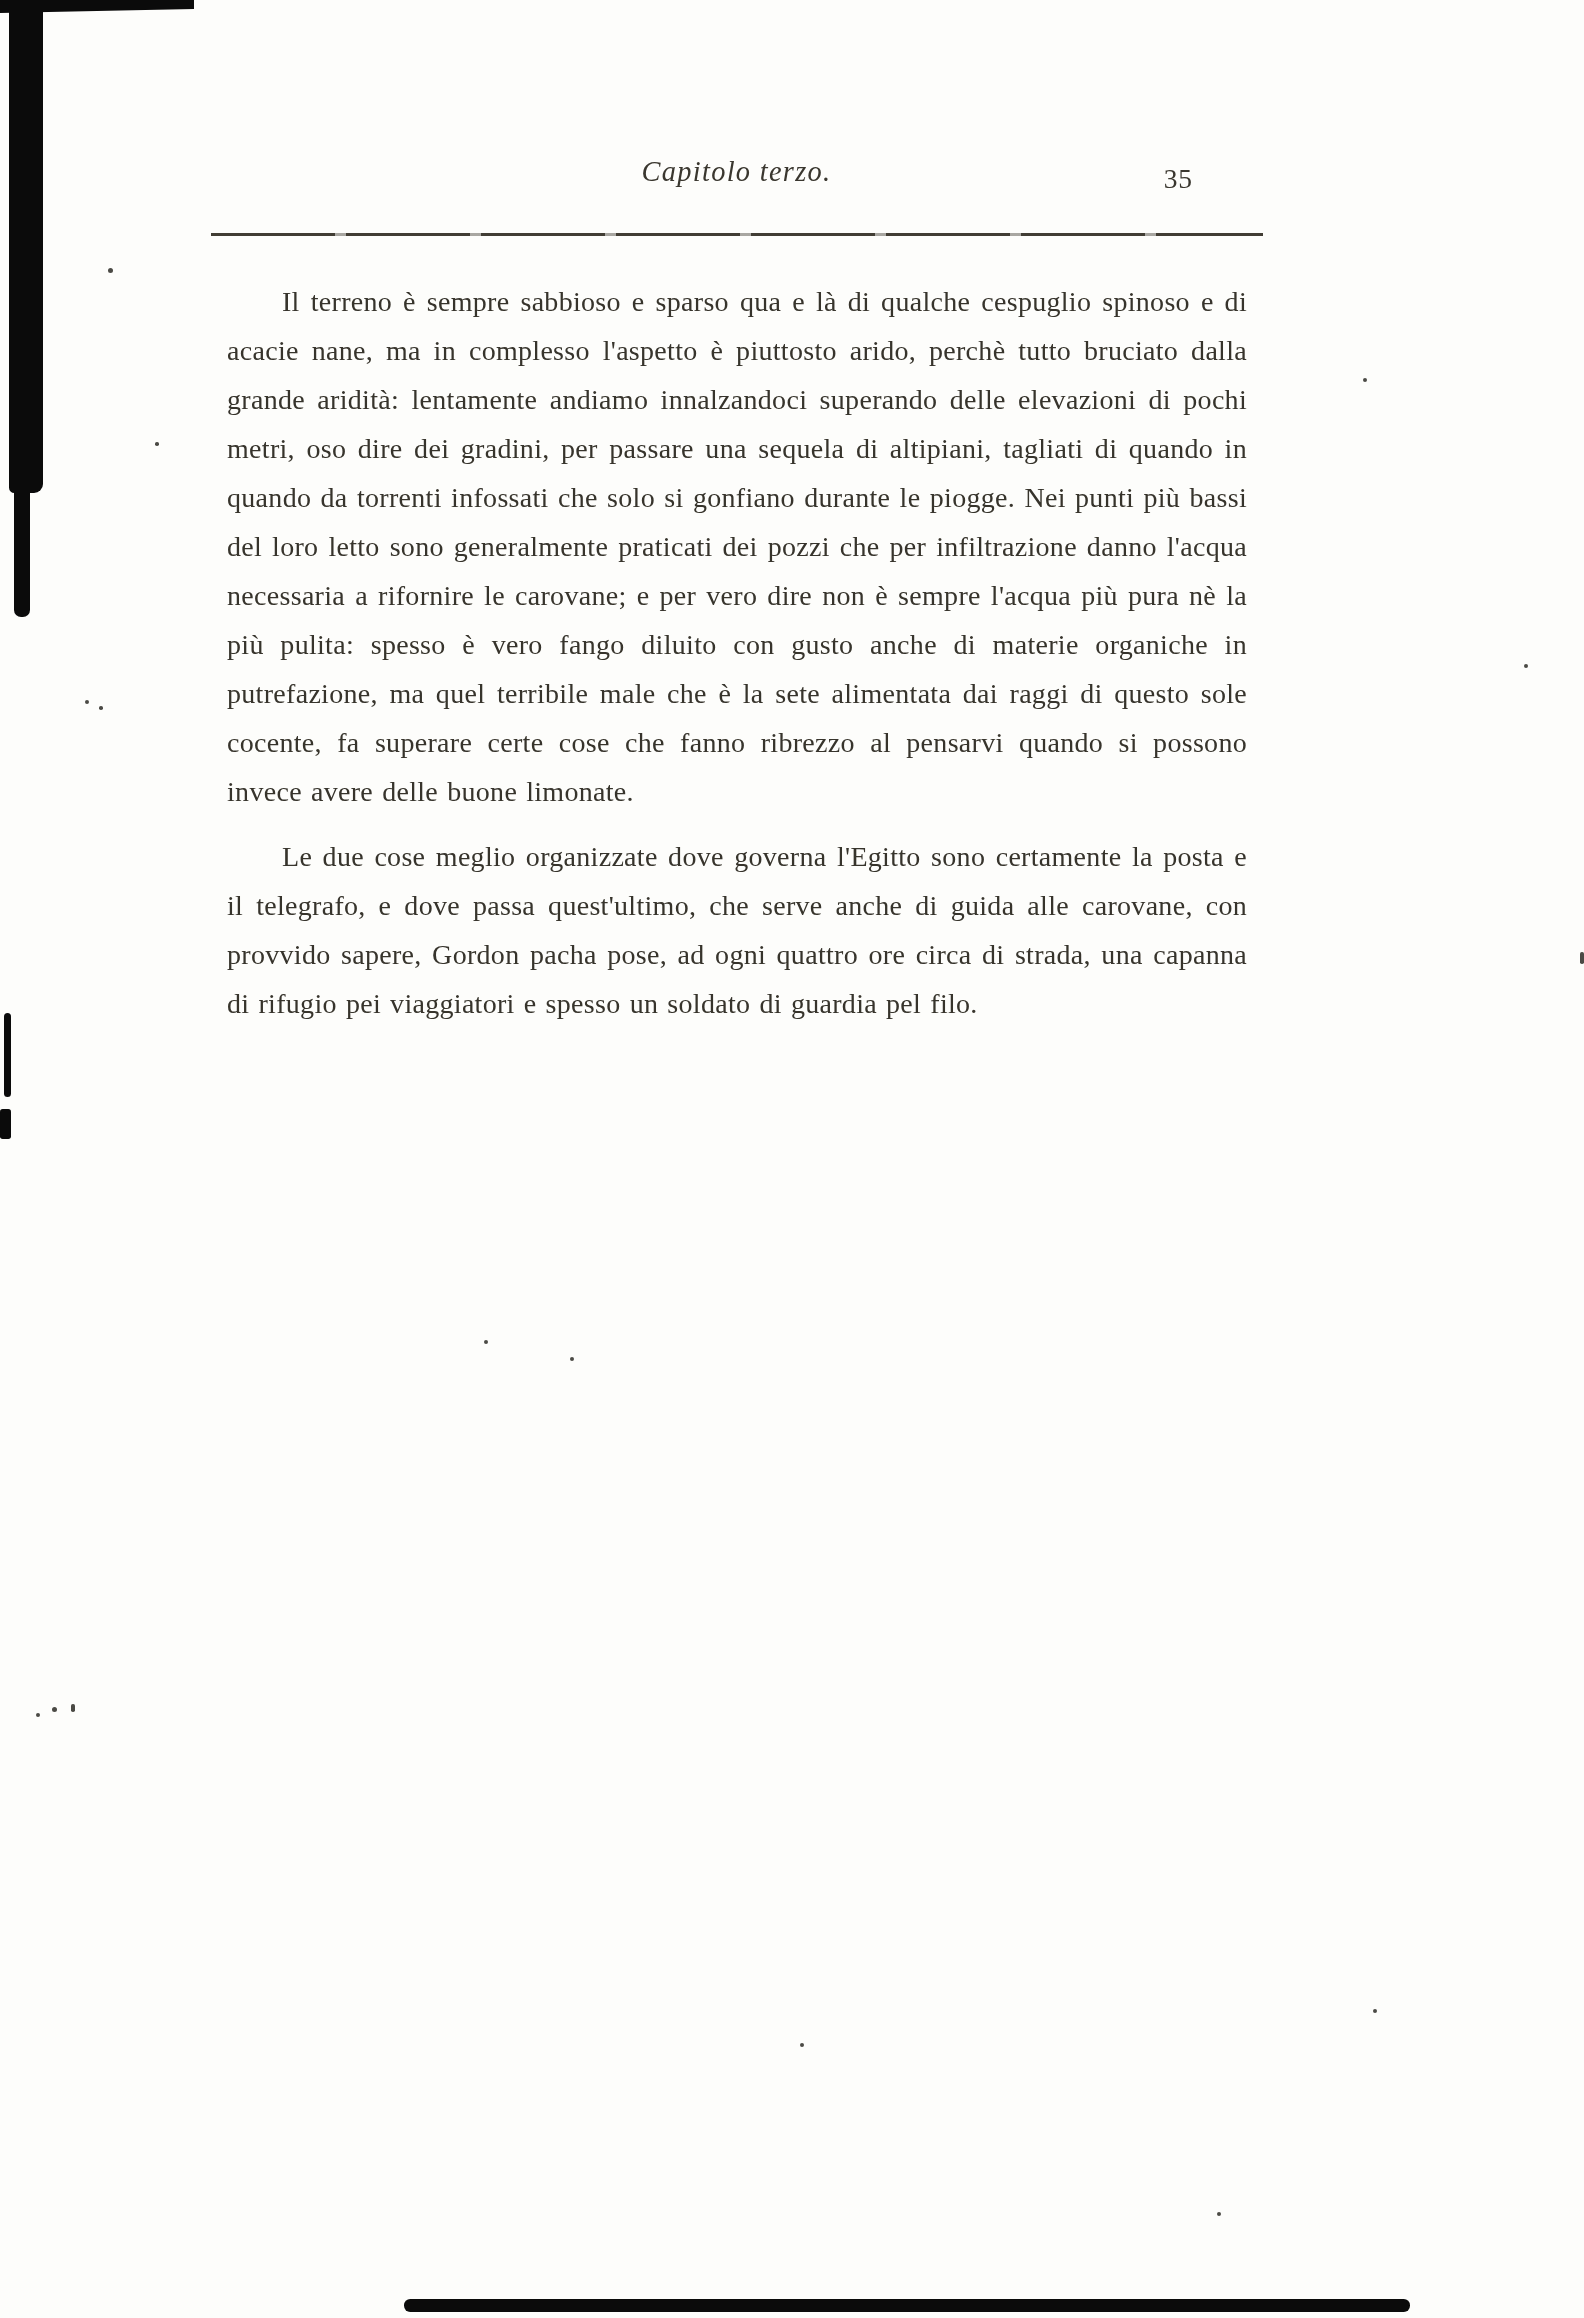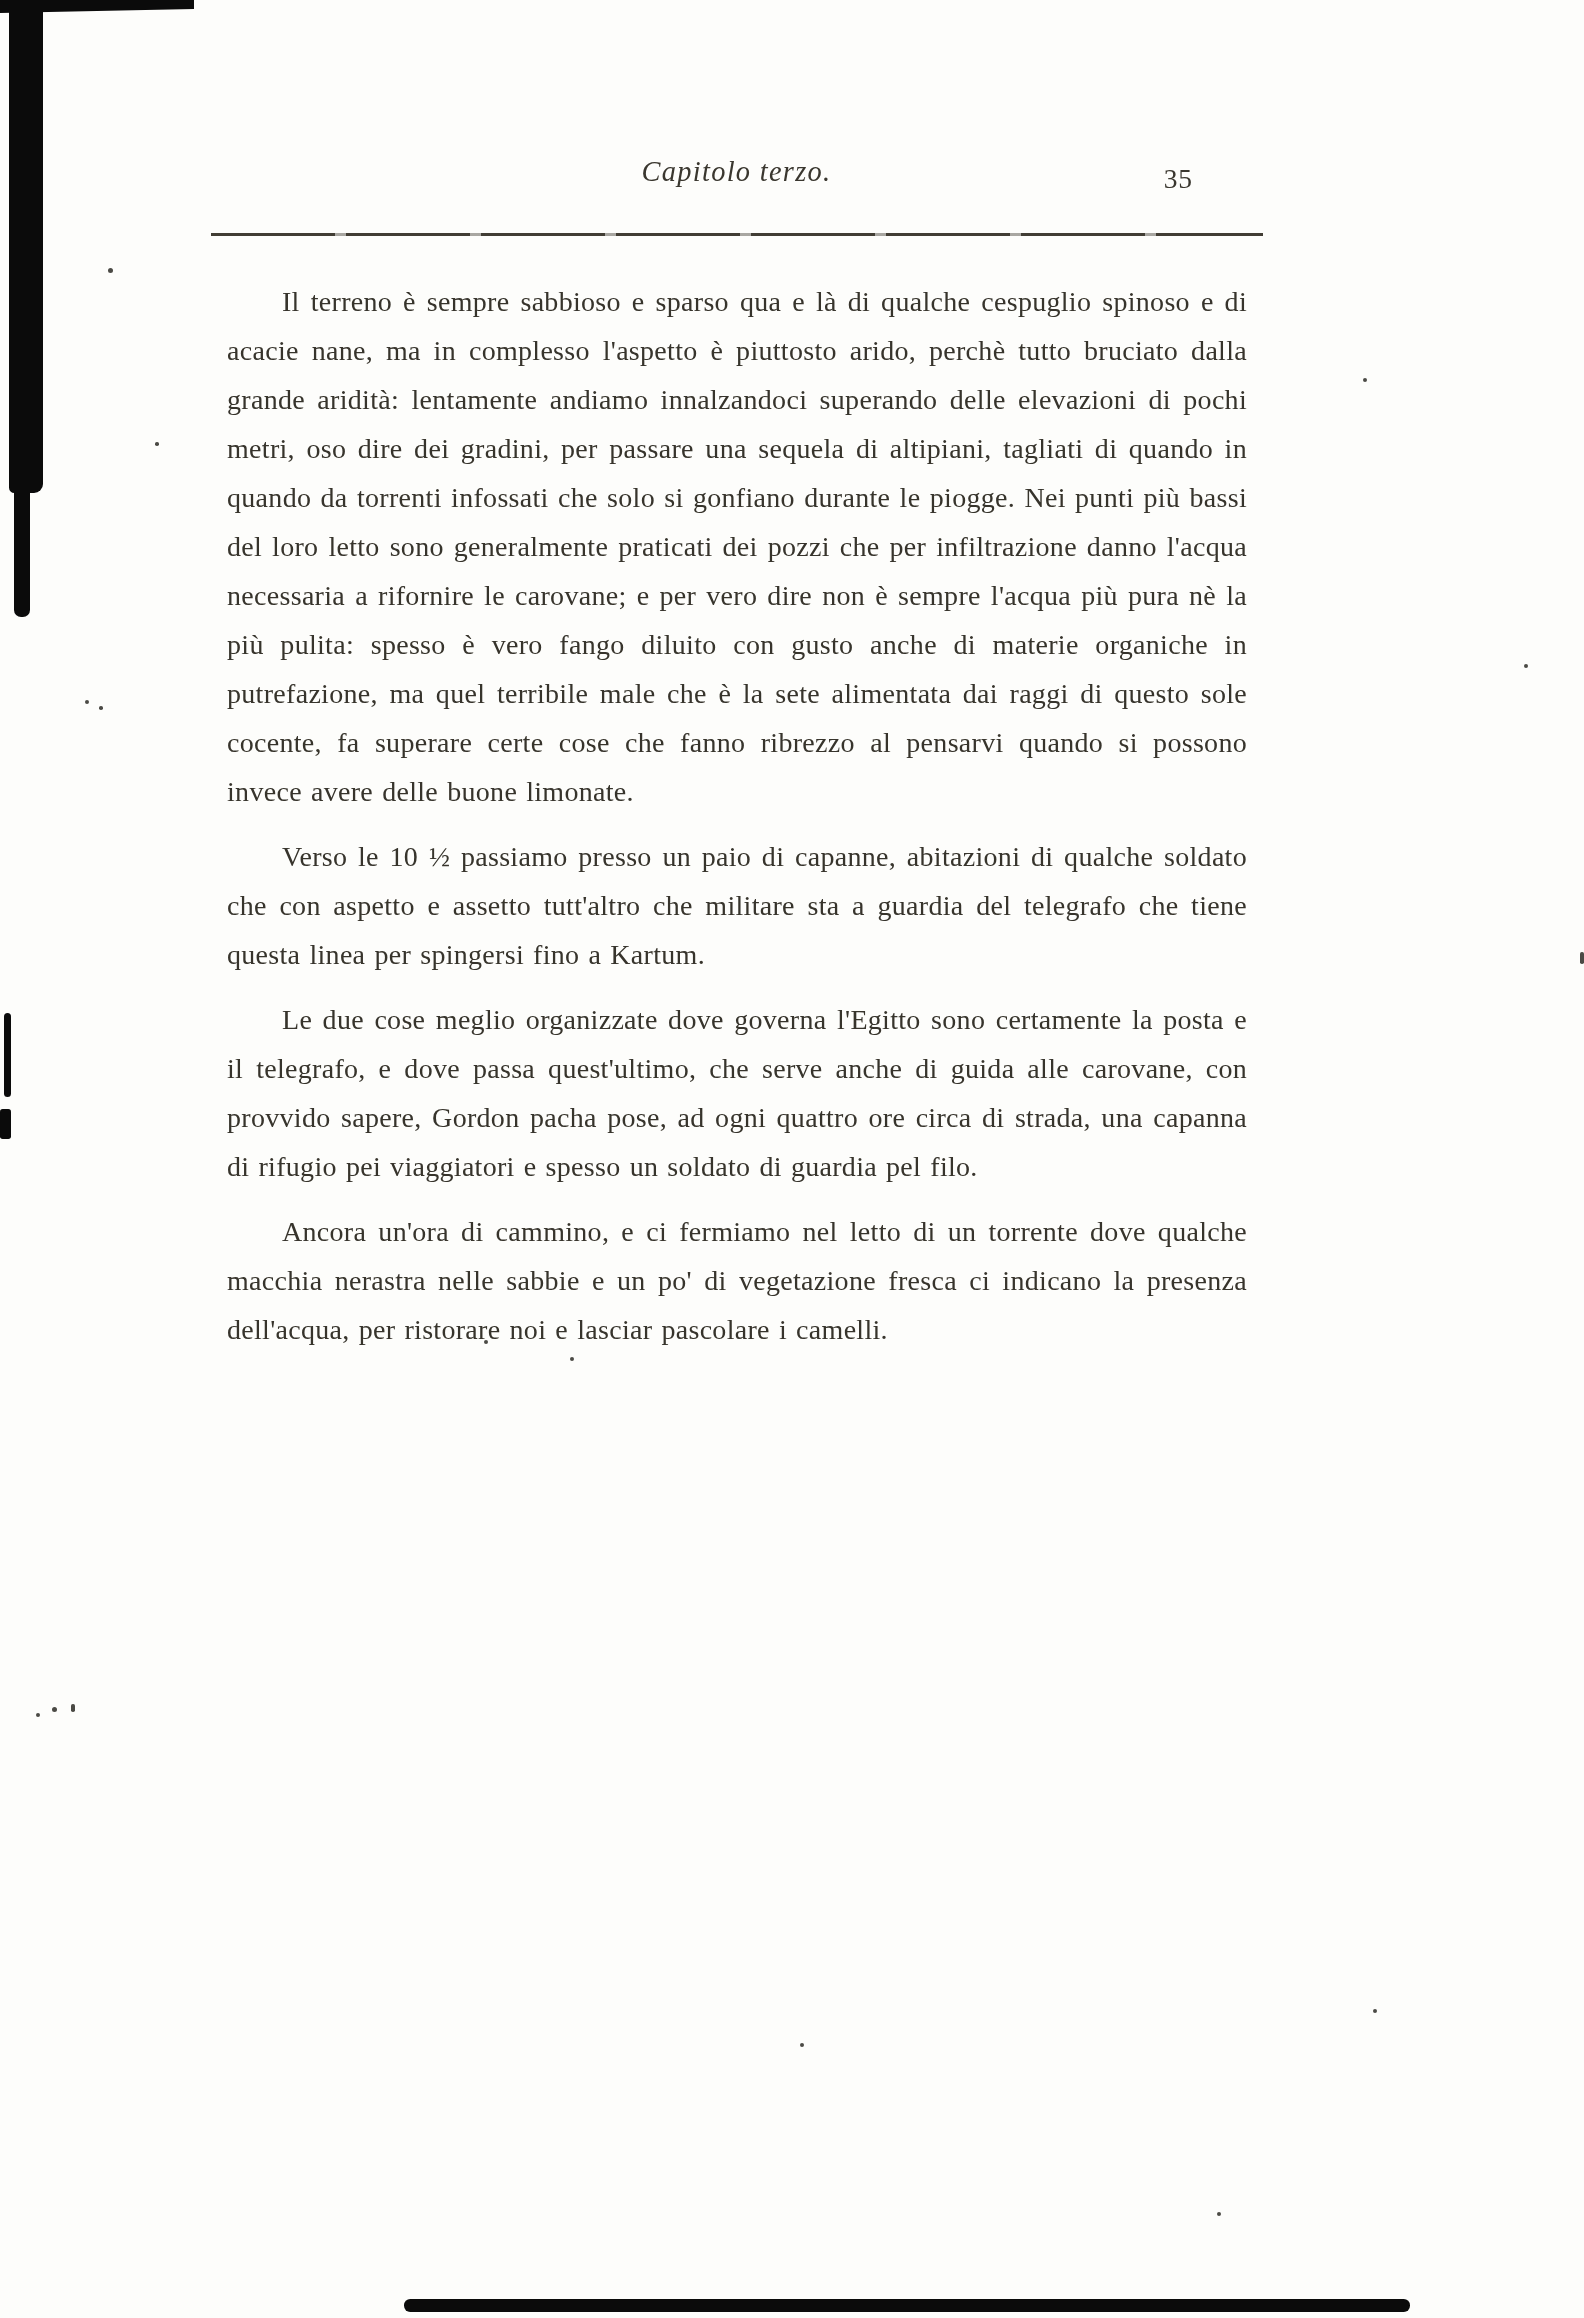"Verso le 10 ½ passiamo" p.para { html: <p>Verso le 10 ½ passiamo presso un paio di capanne, abitazioni di qualche soldato che con aspetto e assetto tutt'altro che militare sta a guardia del telegrafo che tiene questa linea per spingersi fino a Kartum.</p> -> none }
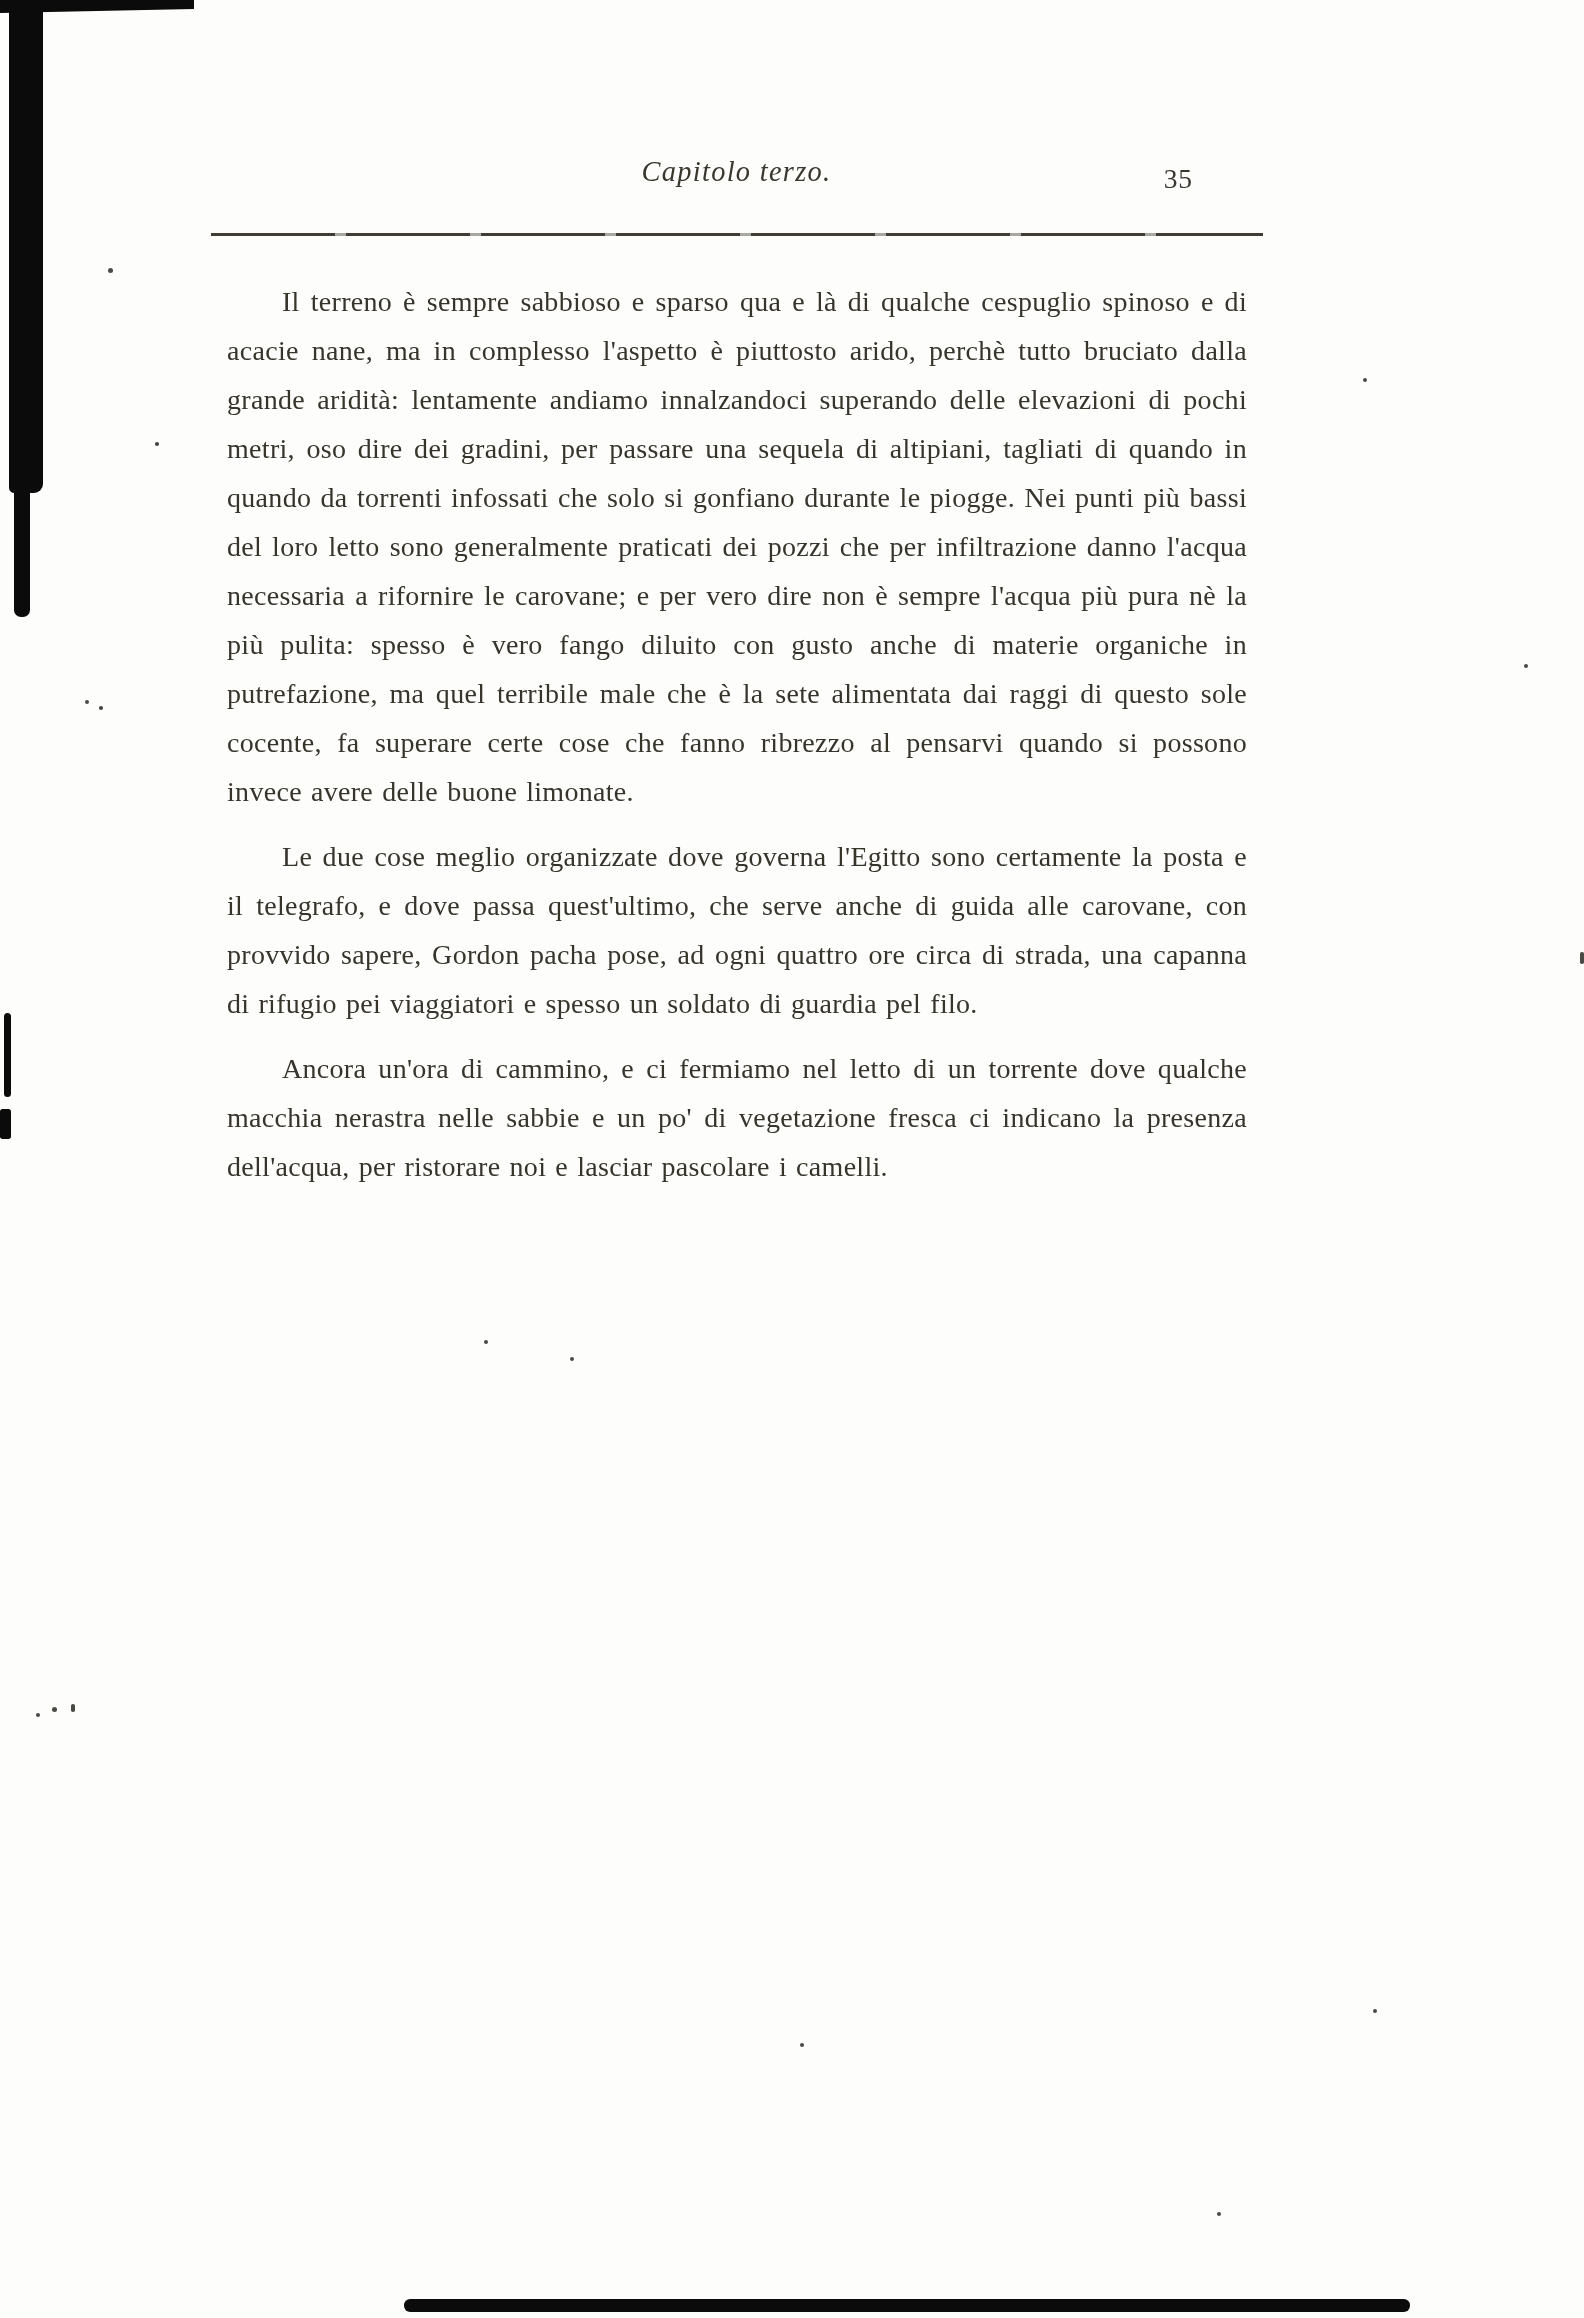"Ancora un'ora di cammino, e" p.para { html: <p>Ancora un'ora di cammino, e ci fermiamo nel letto di un torrente dove qualche macchia nerastra nelle sabbie e un po' di vegetazione fresca ci indicano la presenza dell'acqua, per ristorare noi e lasciar pascolare i camelli.</p> -> none }
